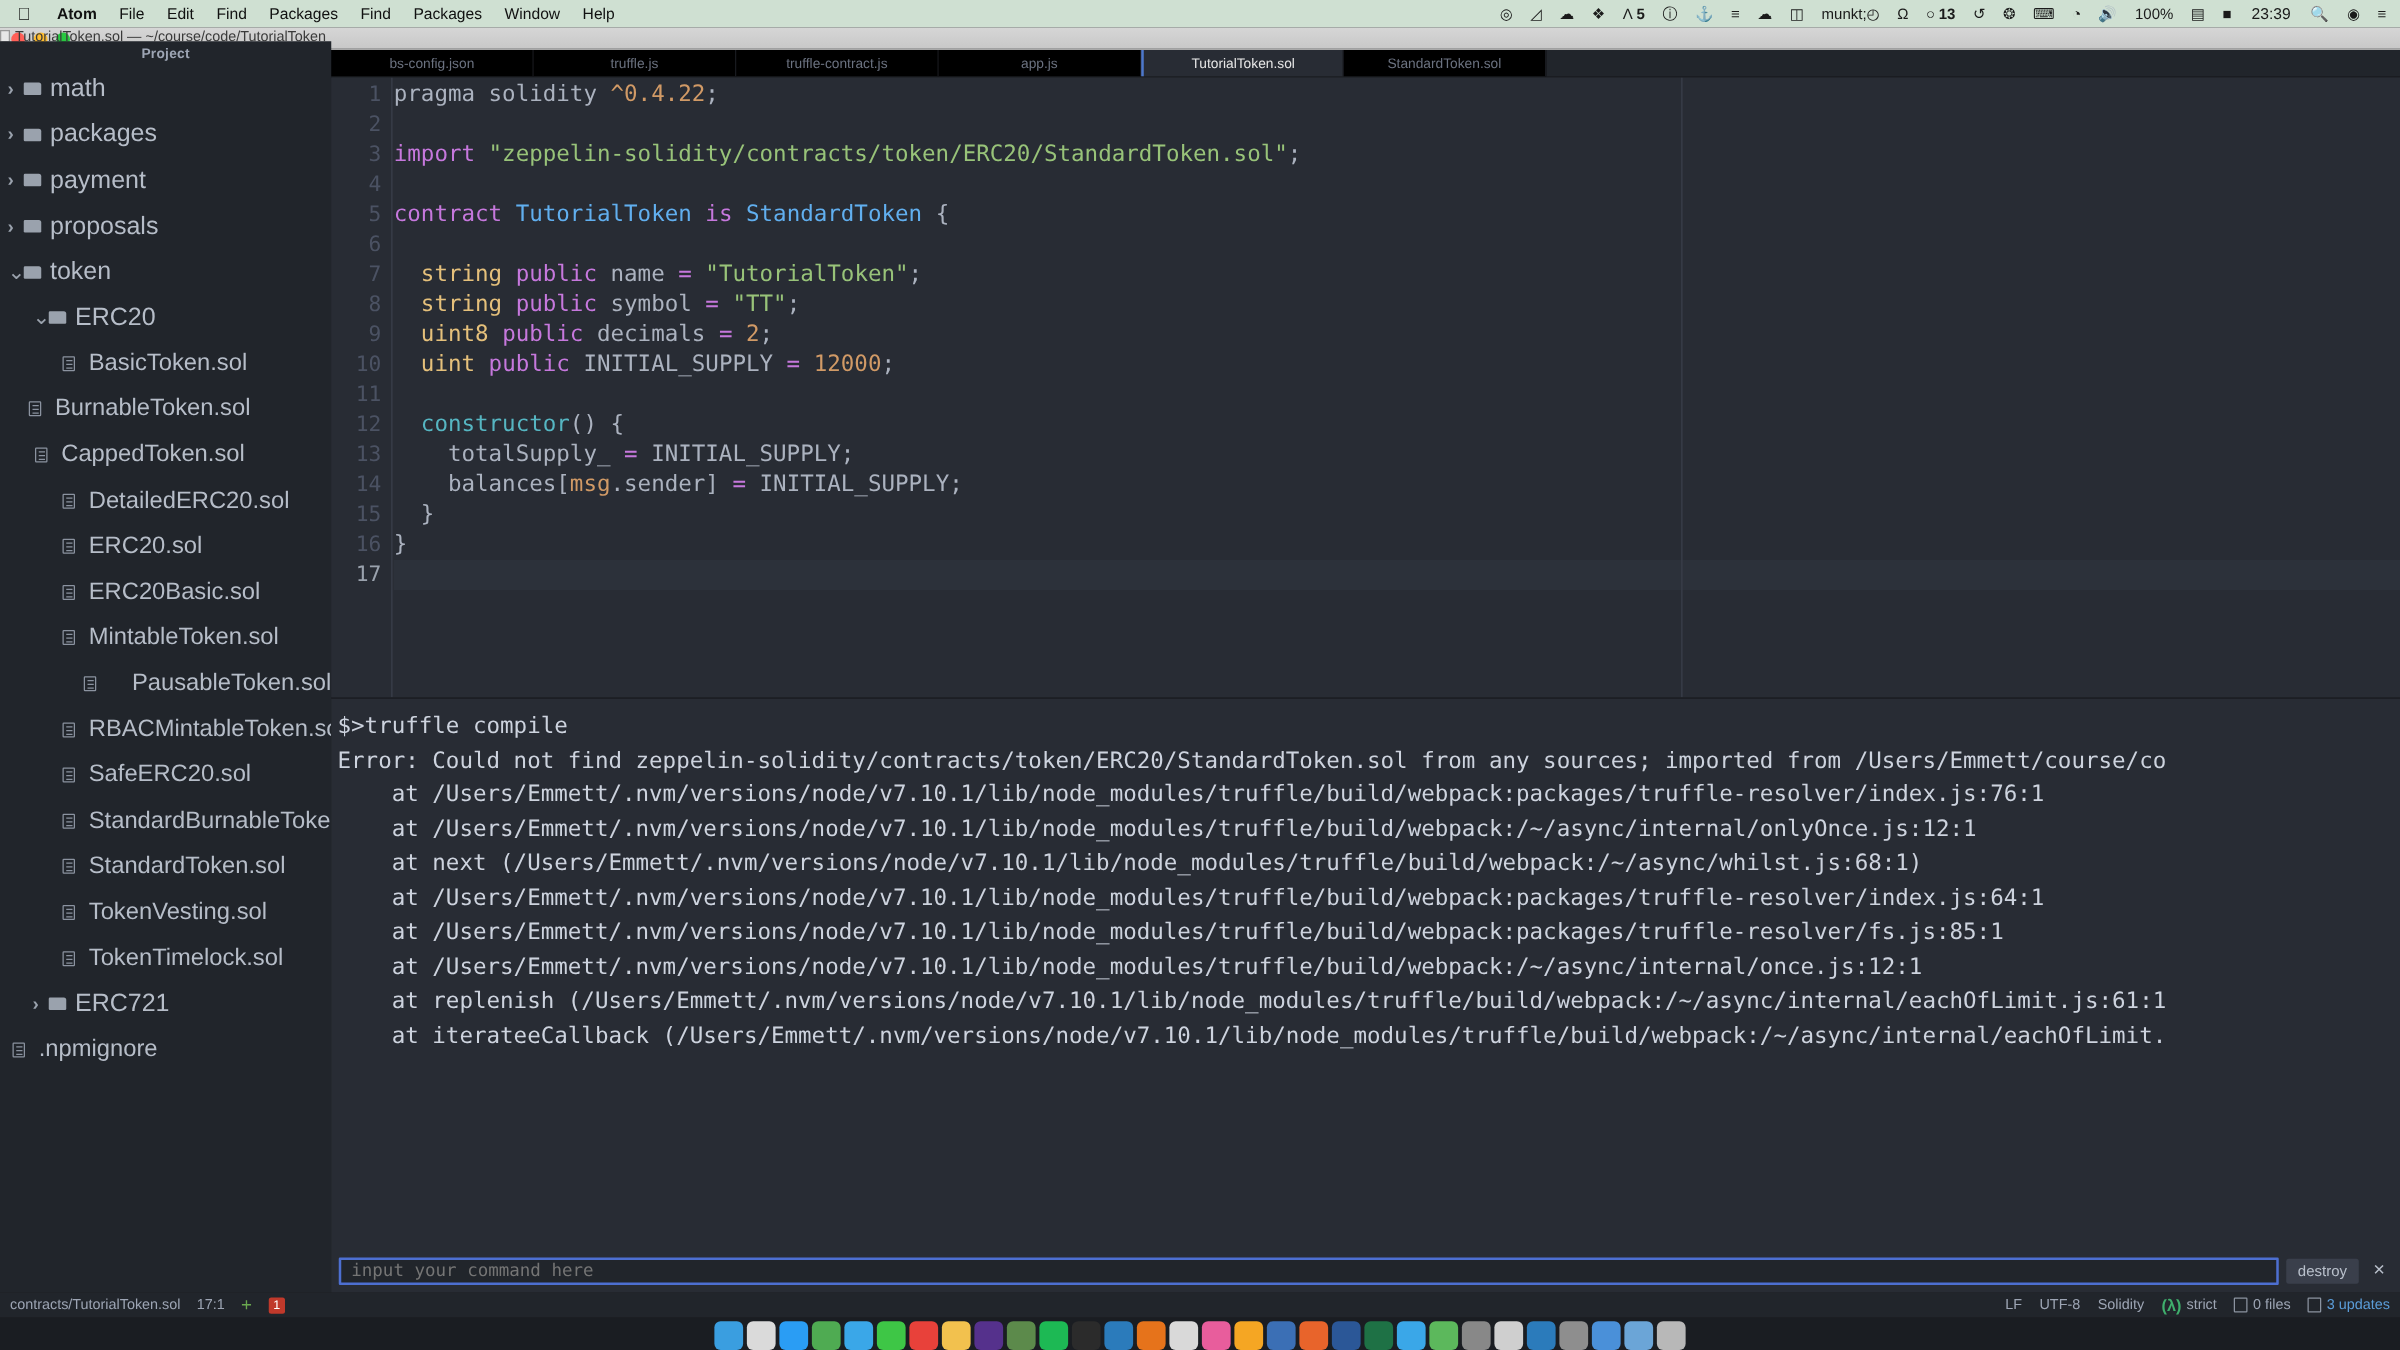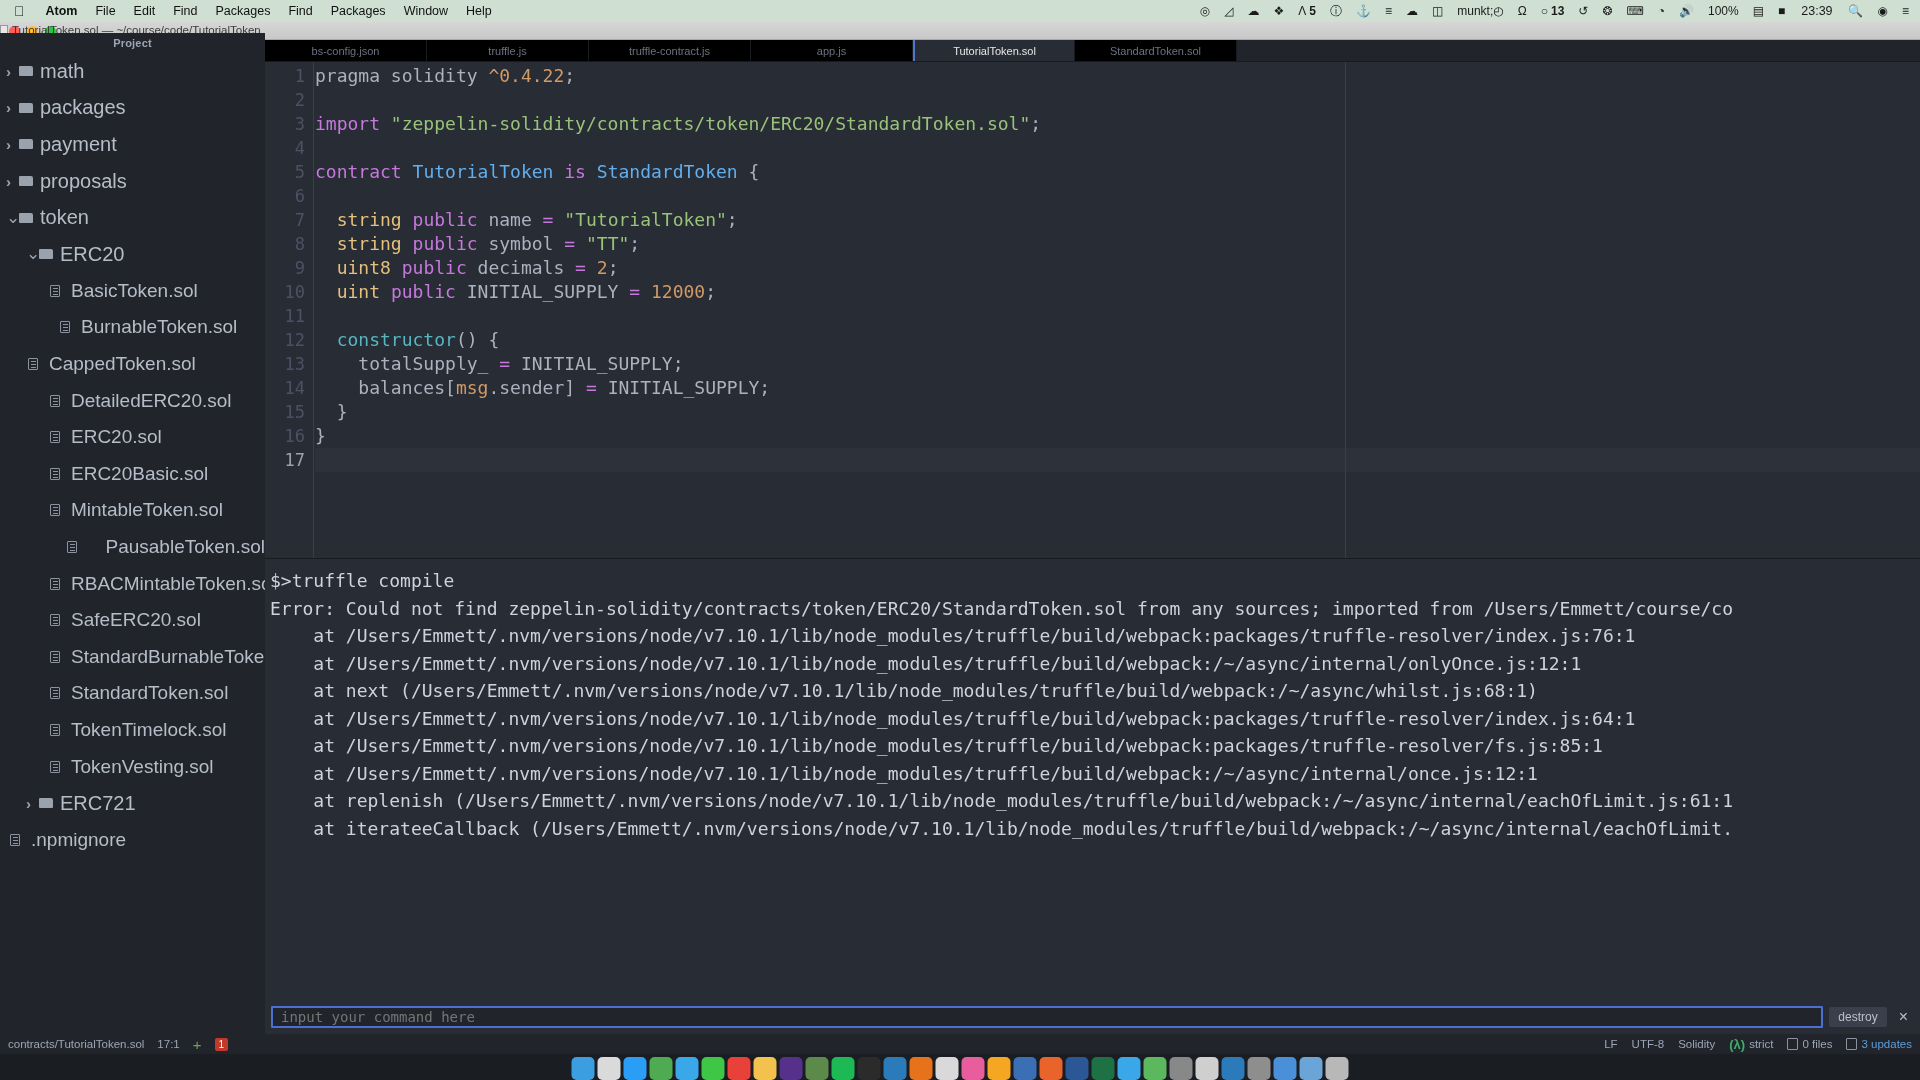"BurnableToken.sol" div.tnode { padding-left: 56px -> 19px }
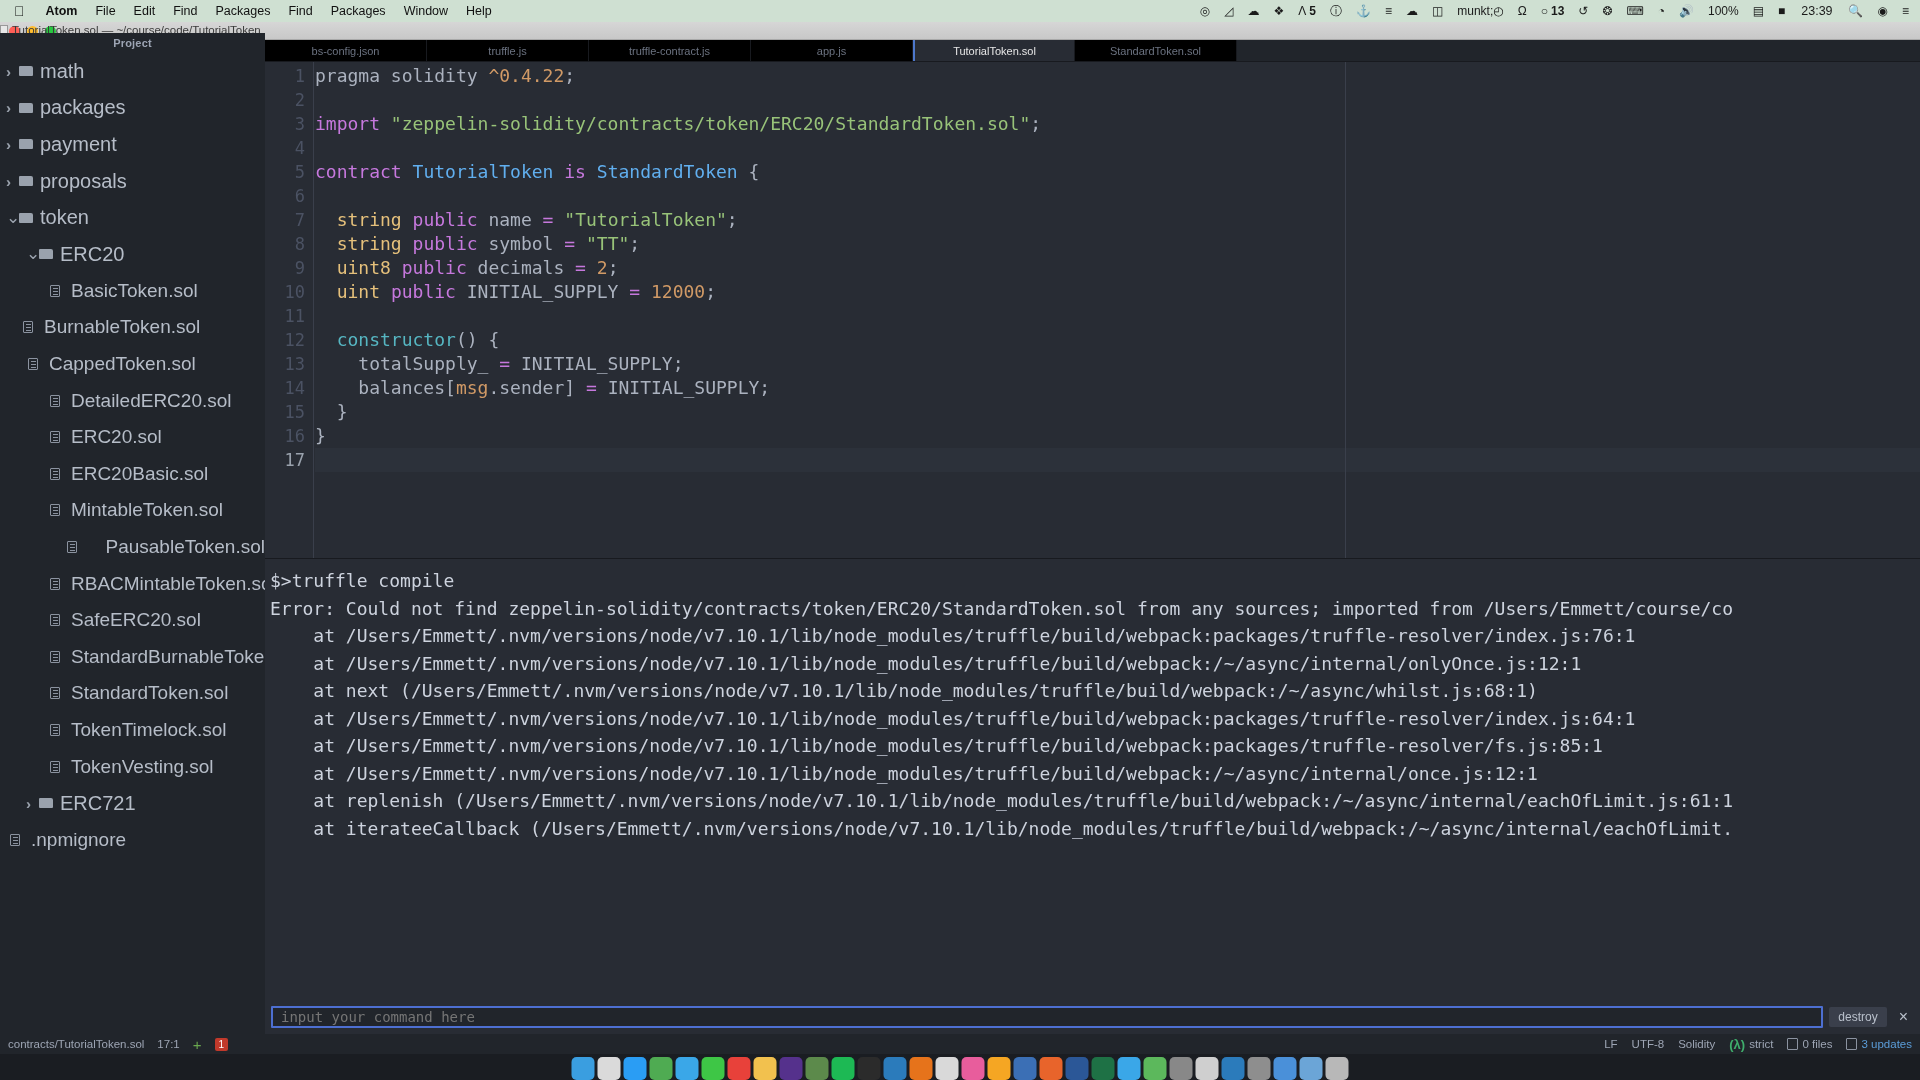"TokenTimelock.sol" div.tnode { order: before "TokenVesting.sol" -> after "TokenVesting.sol" }
